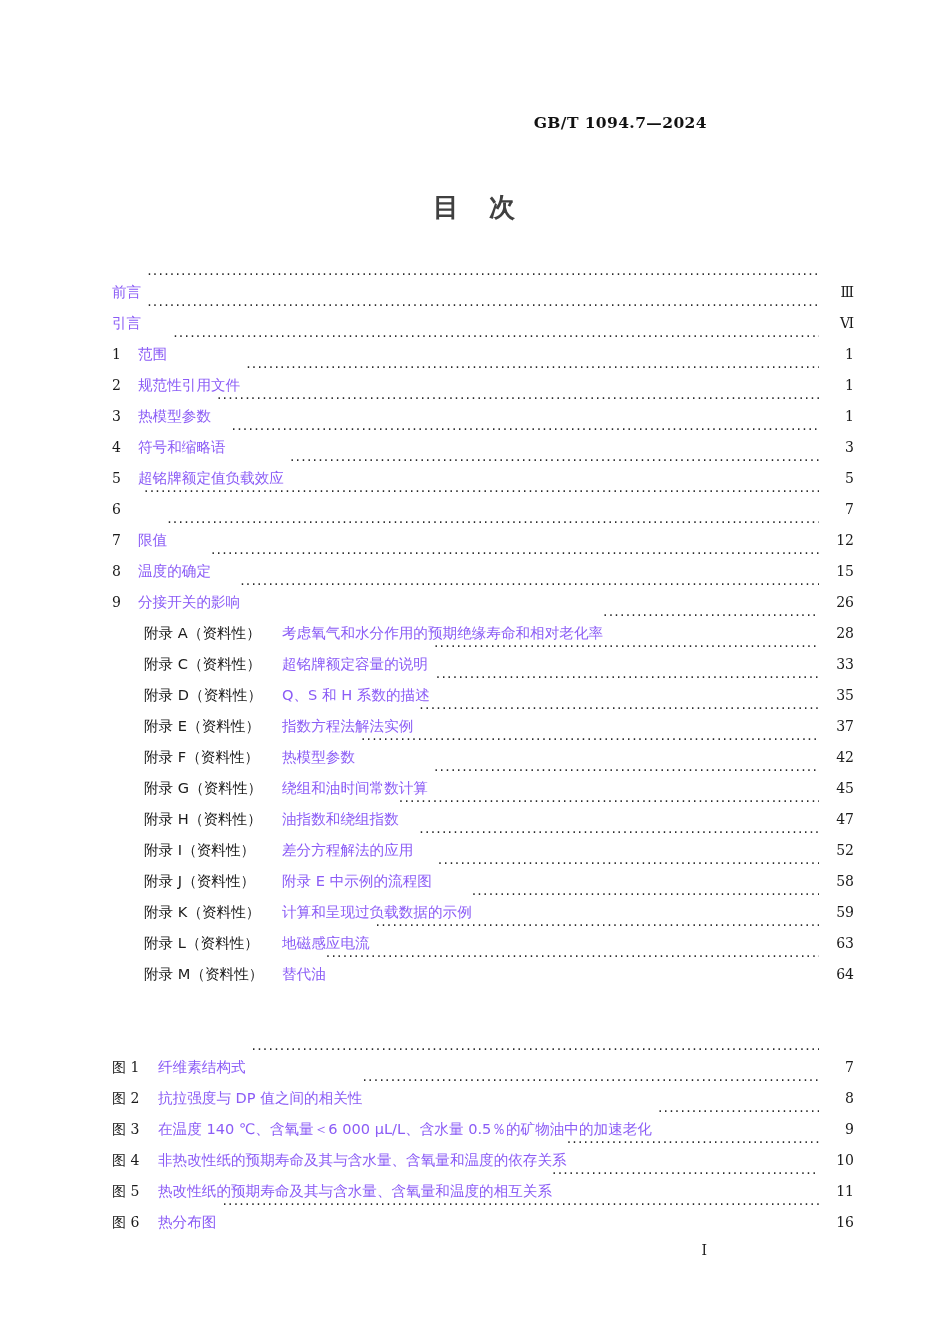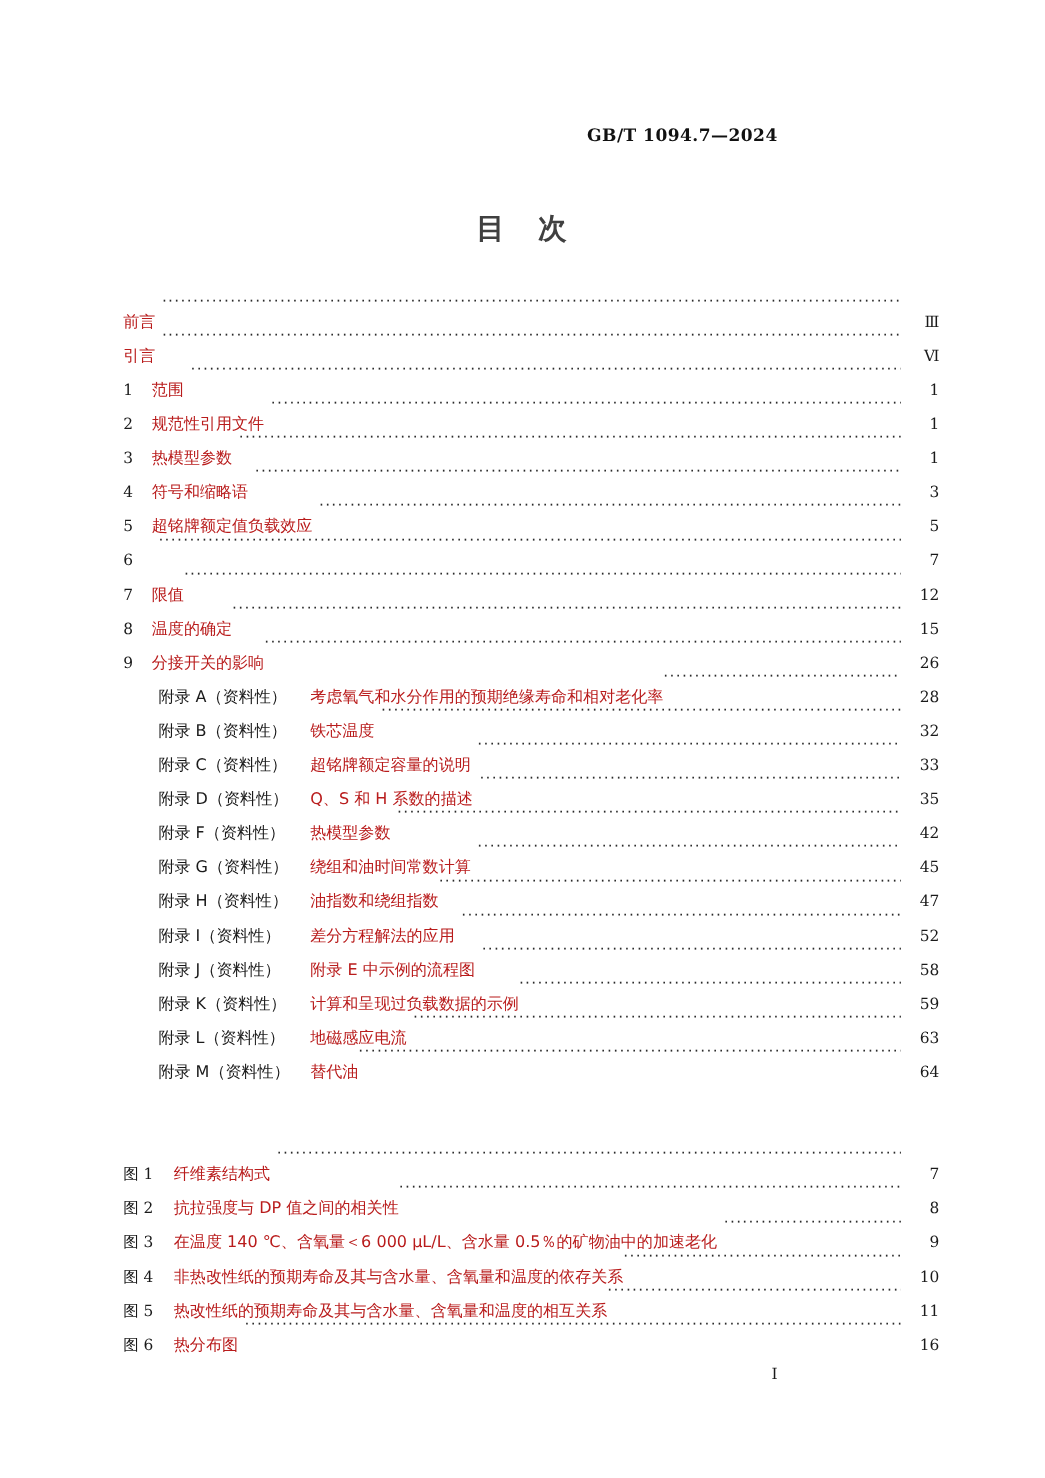"前言" .label { color: #b91c1c -> #8b5cf6 }
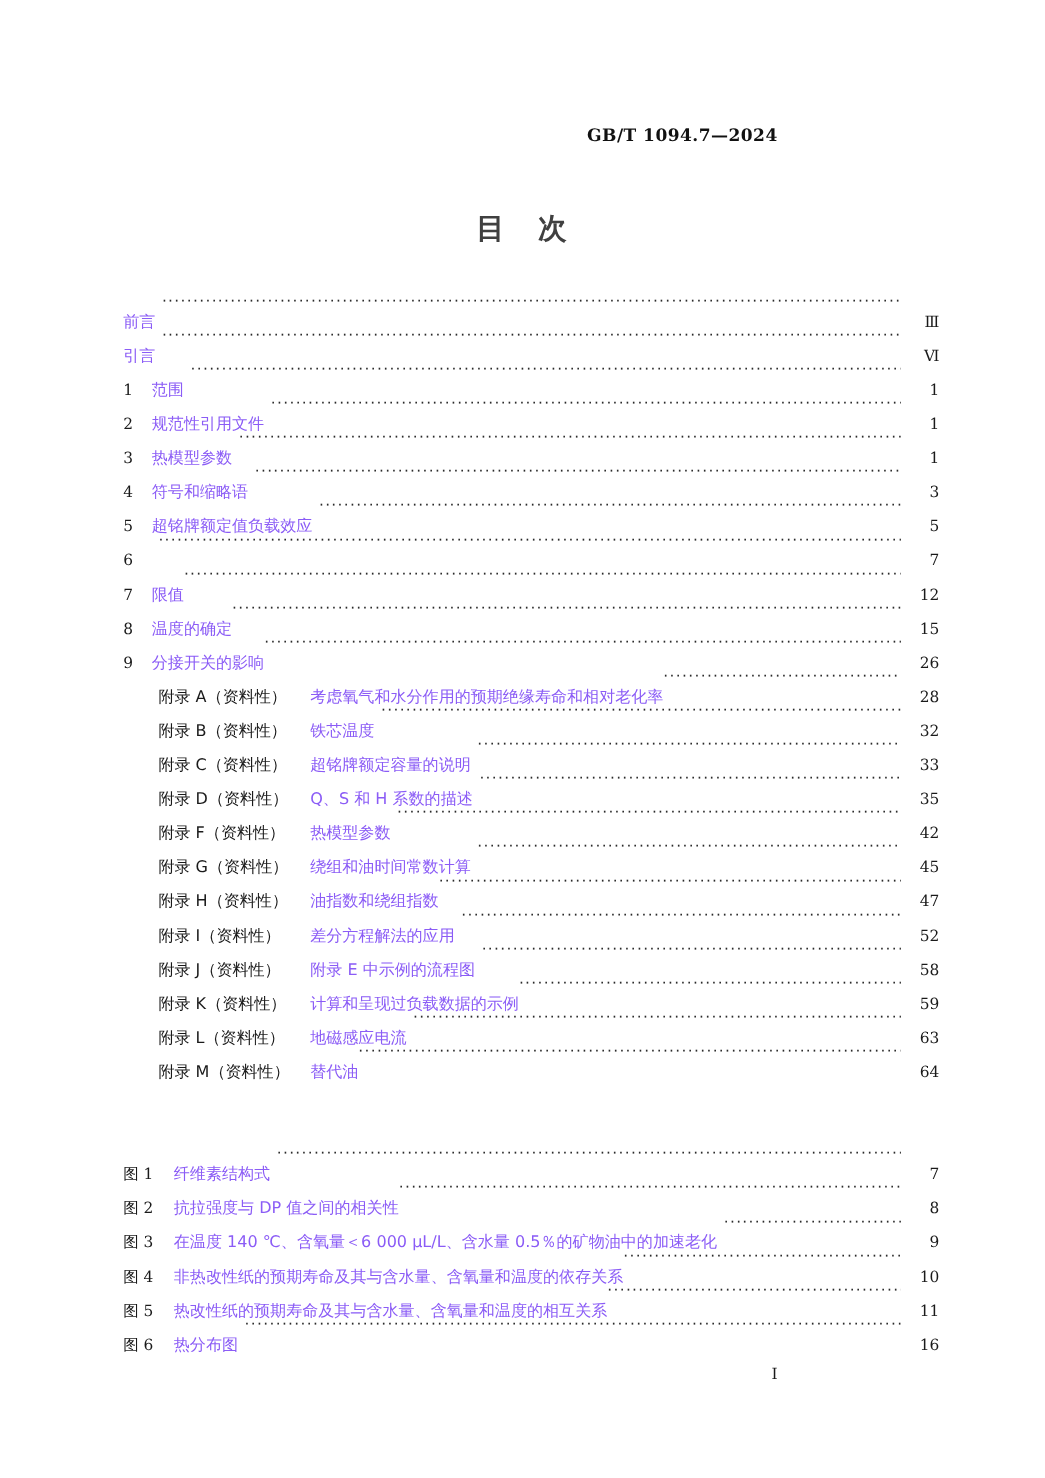"附录 B（资料性）" div.row { html: <div> <span>附录 B（资料性）</span> <span>铁芯温度</span> <span></span> <span>32</span> </div> -> none }
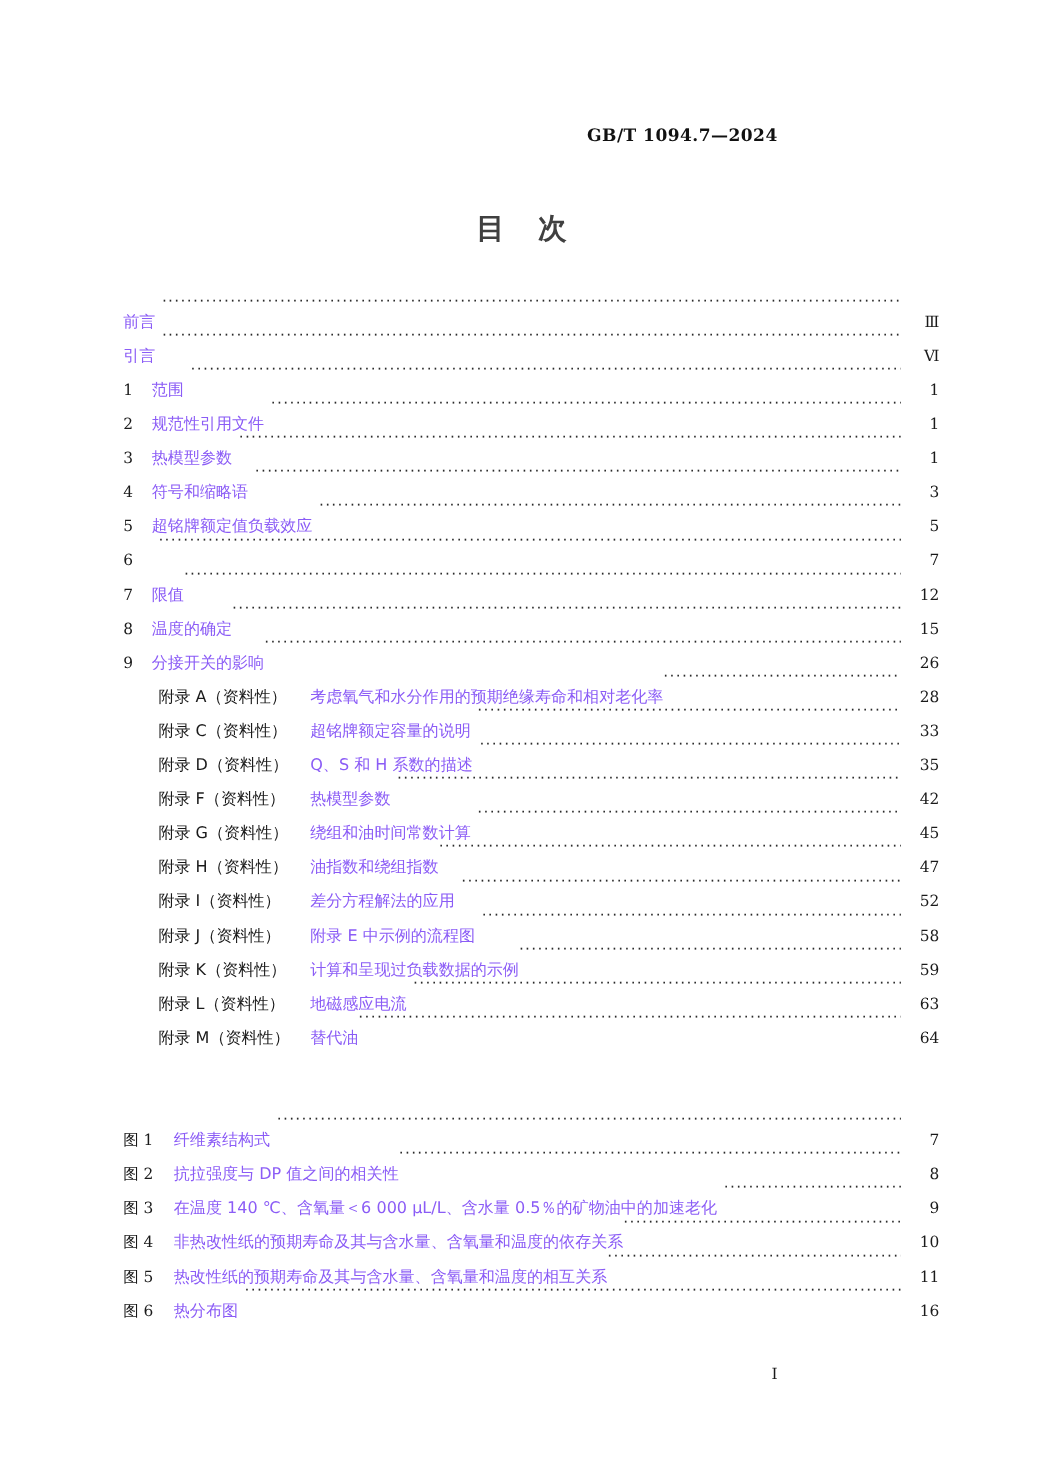"附录 E（资料性）" div.row { html: none -> <div> <span>附录 E（资料性）</span> <span>指数方程法解法实例</span> <span></span> <span>37</span> </div> }
